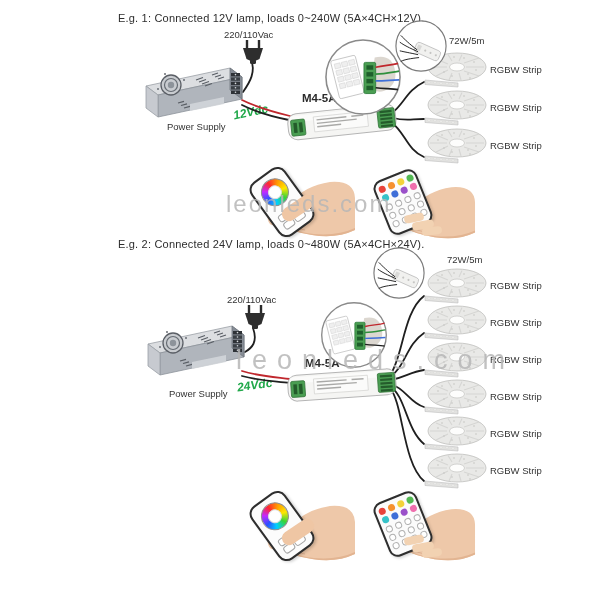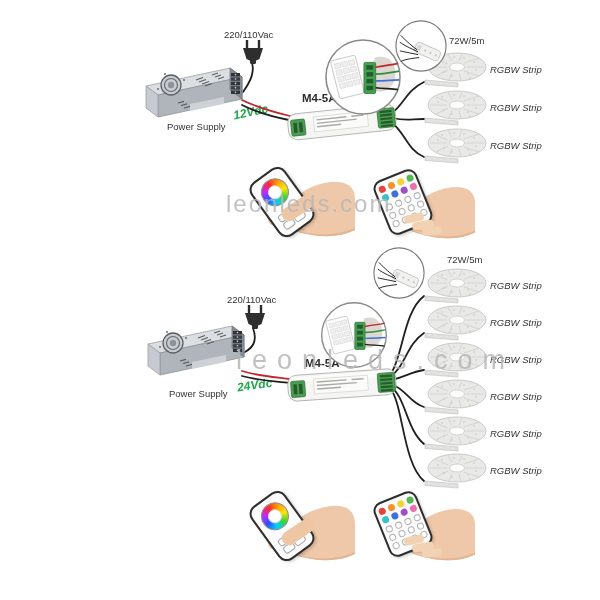"E.g. 1: Connected 12V lamp," span.title { html: none -> <span>E.g. 1: Connected 12V lamp, loads 0~240W (5A×4CH×12V).</span> }
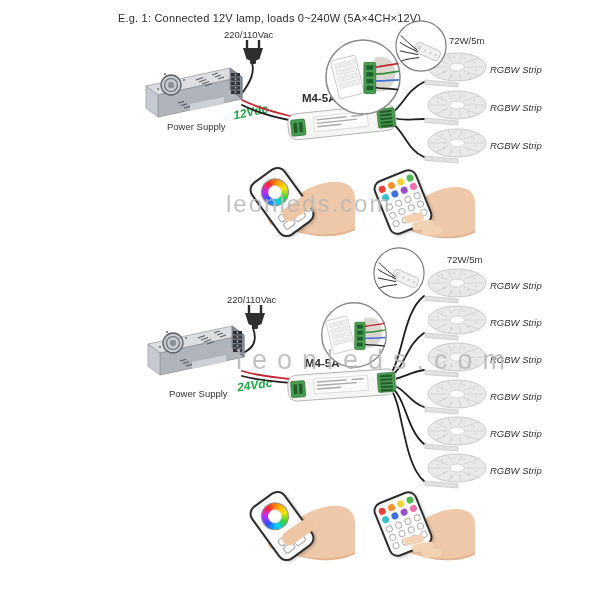"RGBW Strip" .reel-row { font-style: italic -> none }
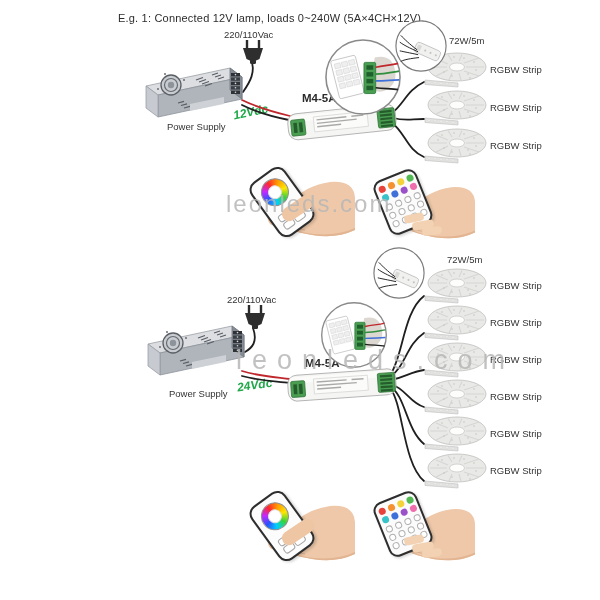"E.g. 2: Connected 24V lamp," span.title { html: none -> <span>E.g. 2: Connected 24V lamp, loads 0~480W (5A×4CH×24V).</span> }
